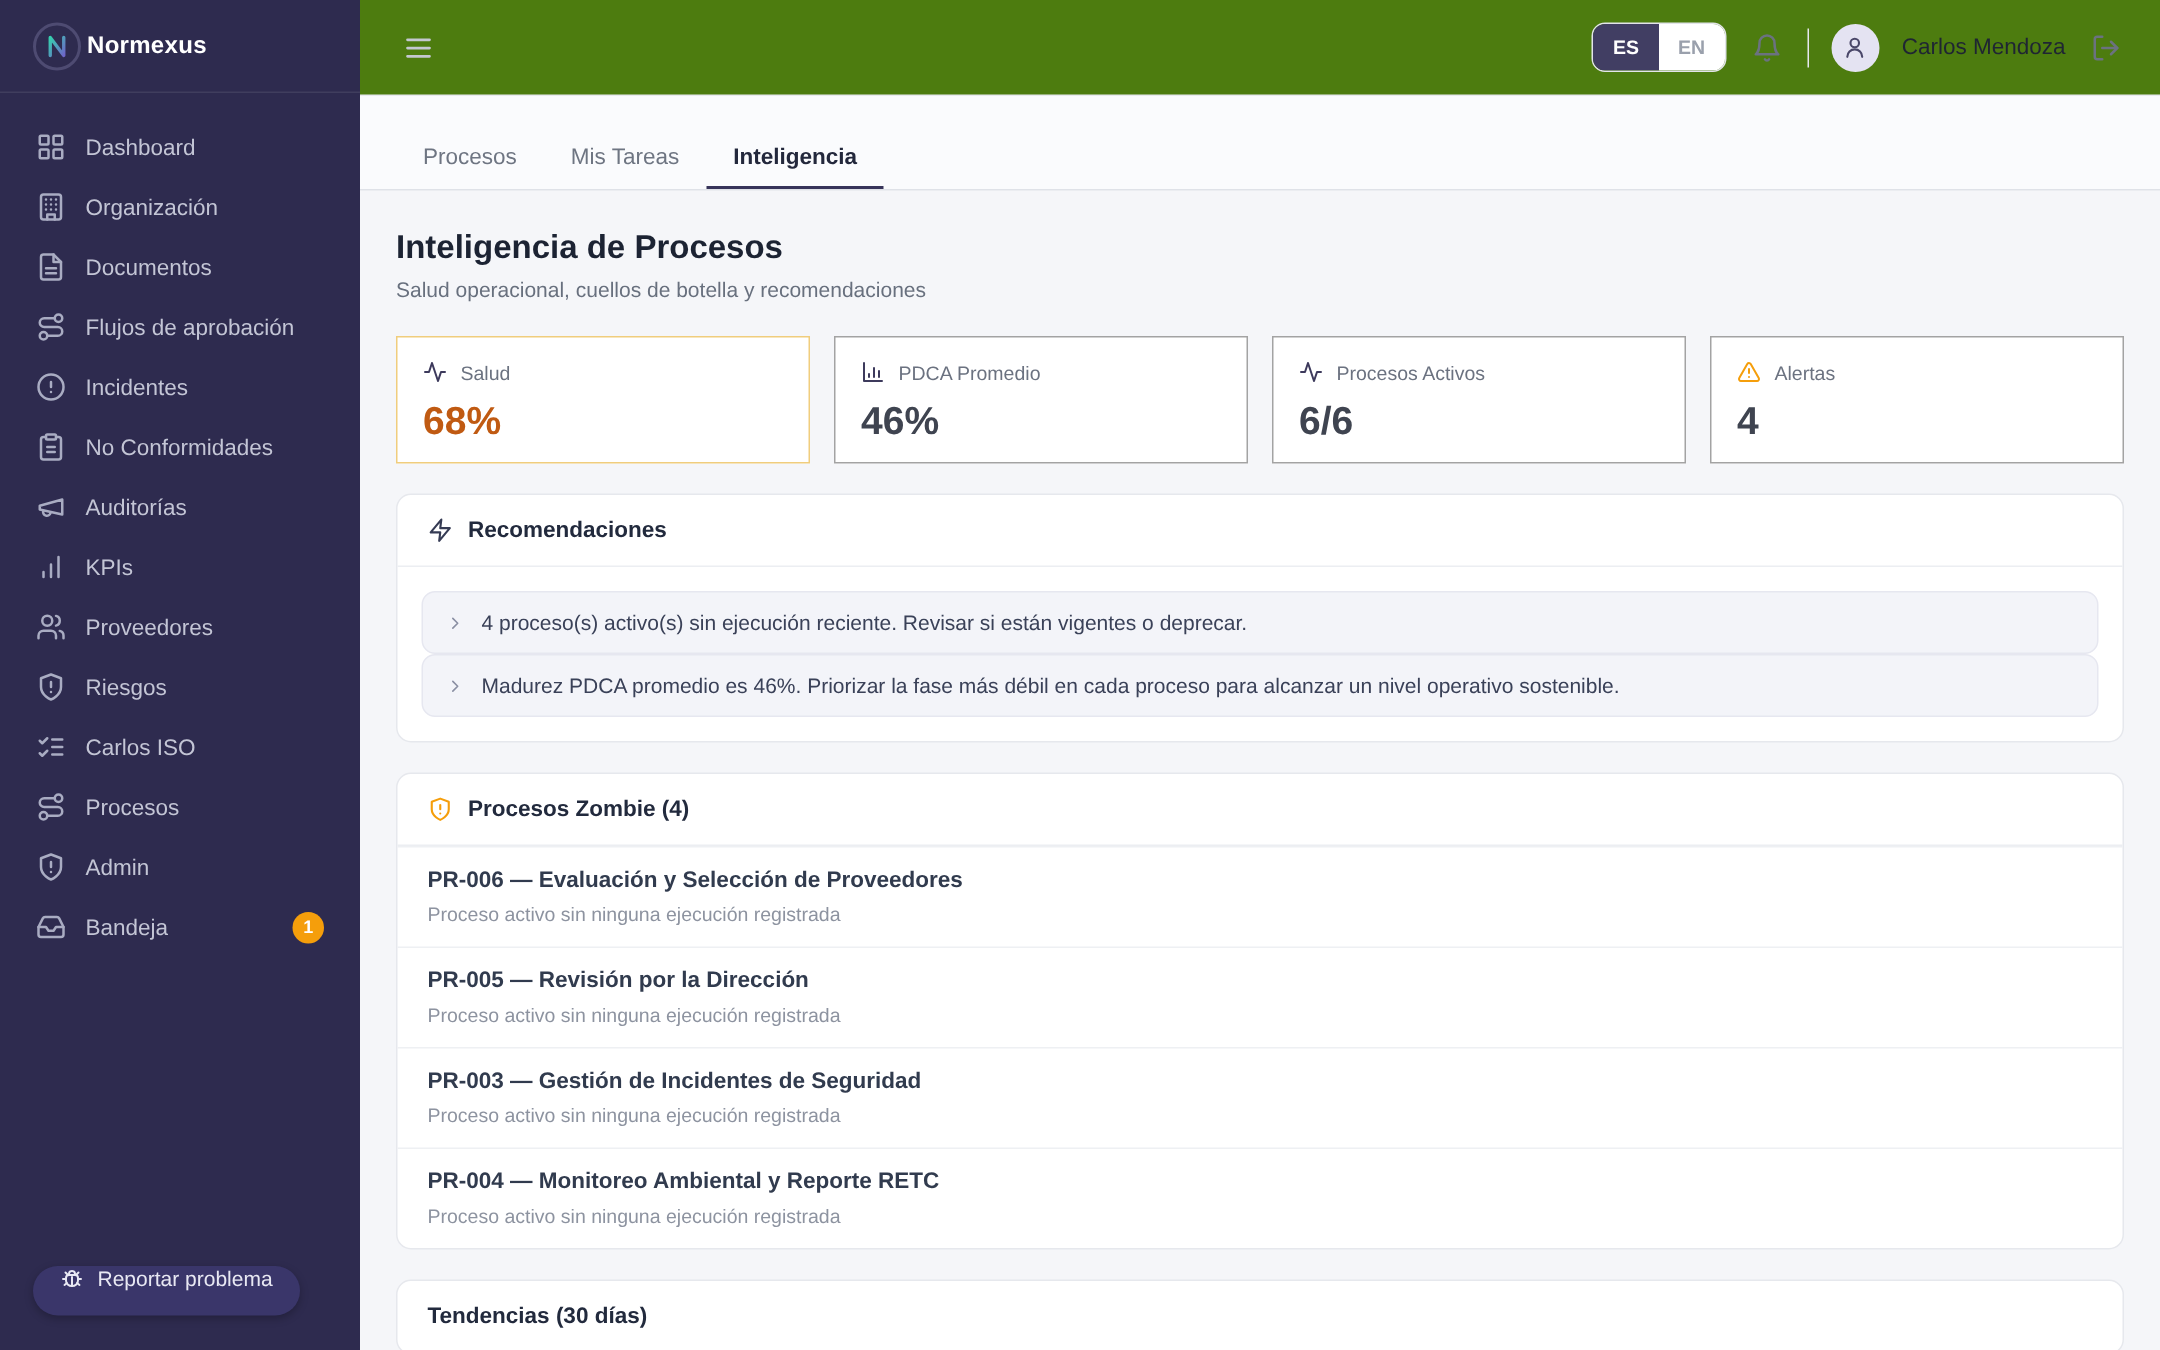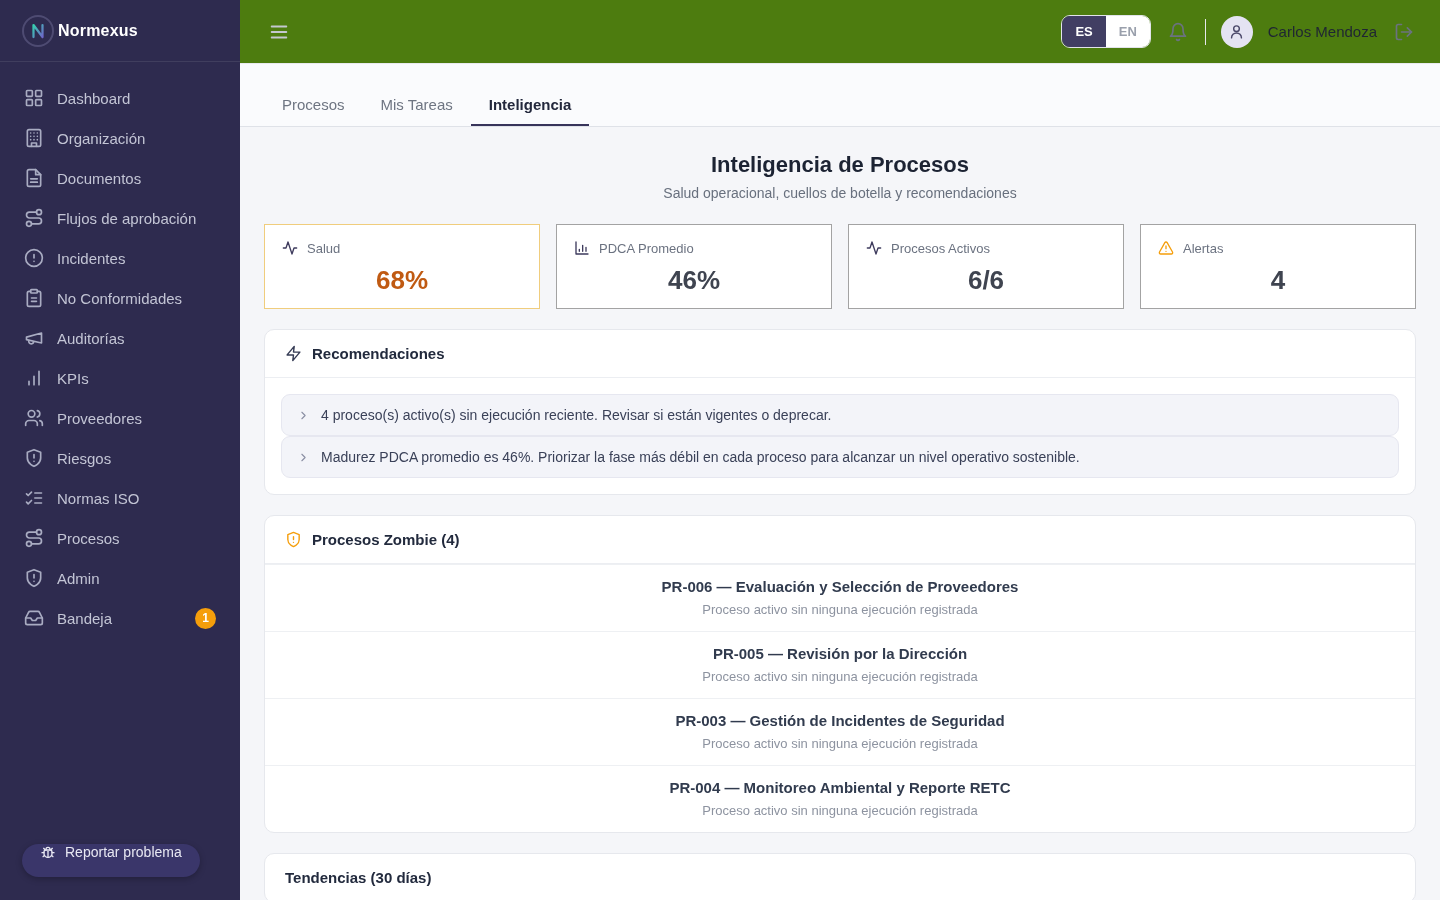"Inteligencia de Procesos" .content { text-align: center -> none }
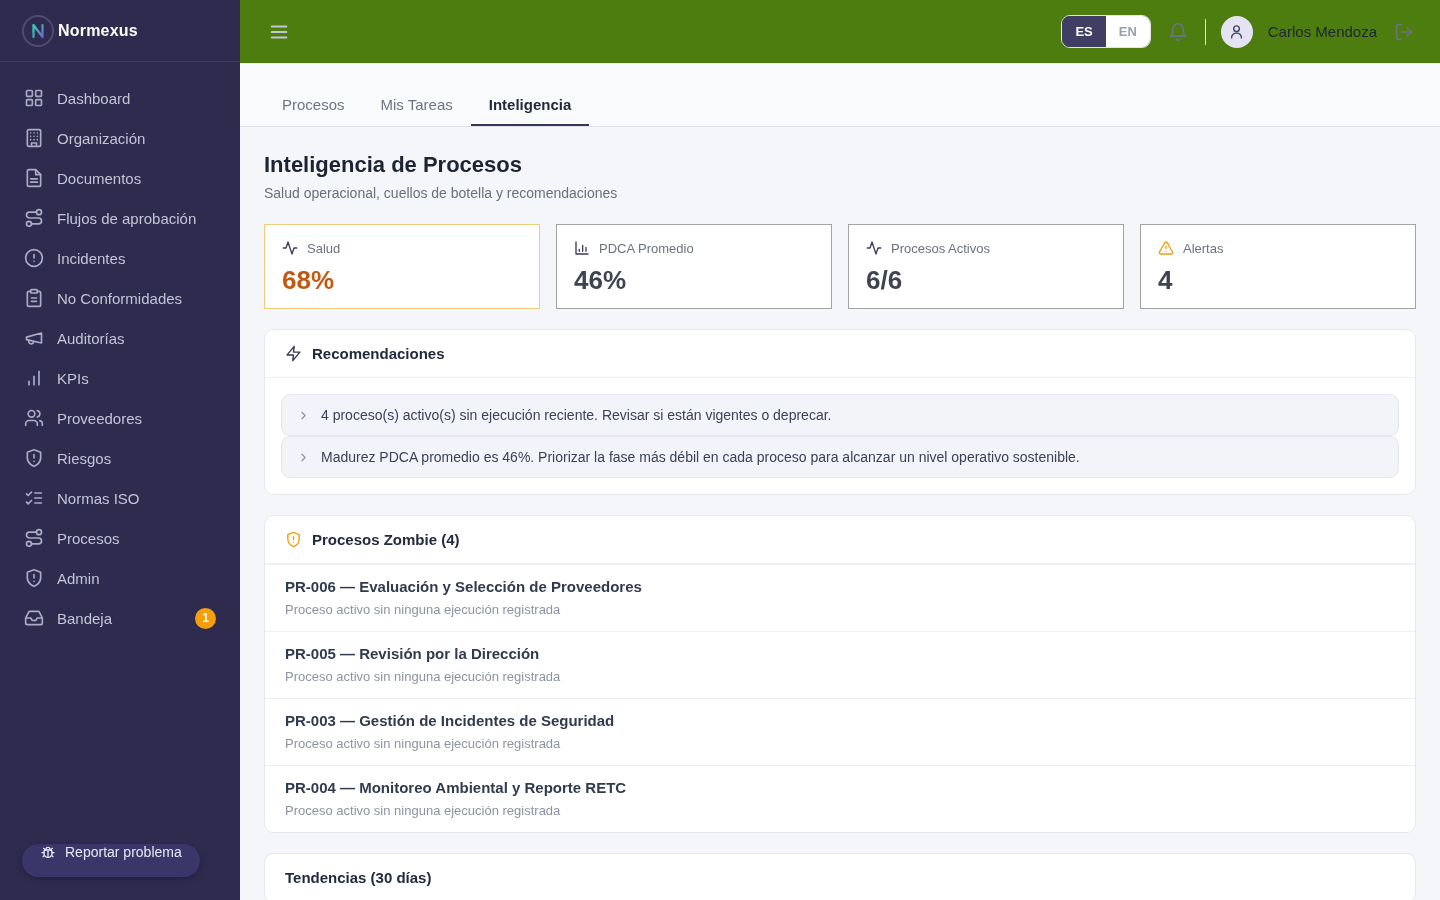"Normas ISO" span { text: Normas -> Carlos }
